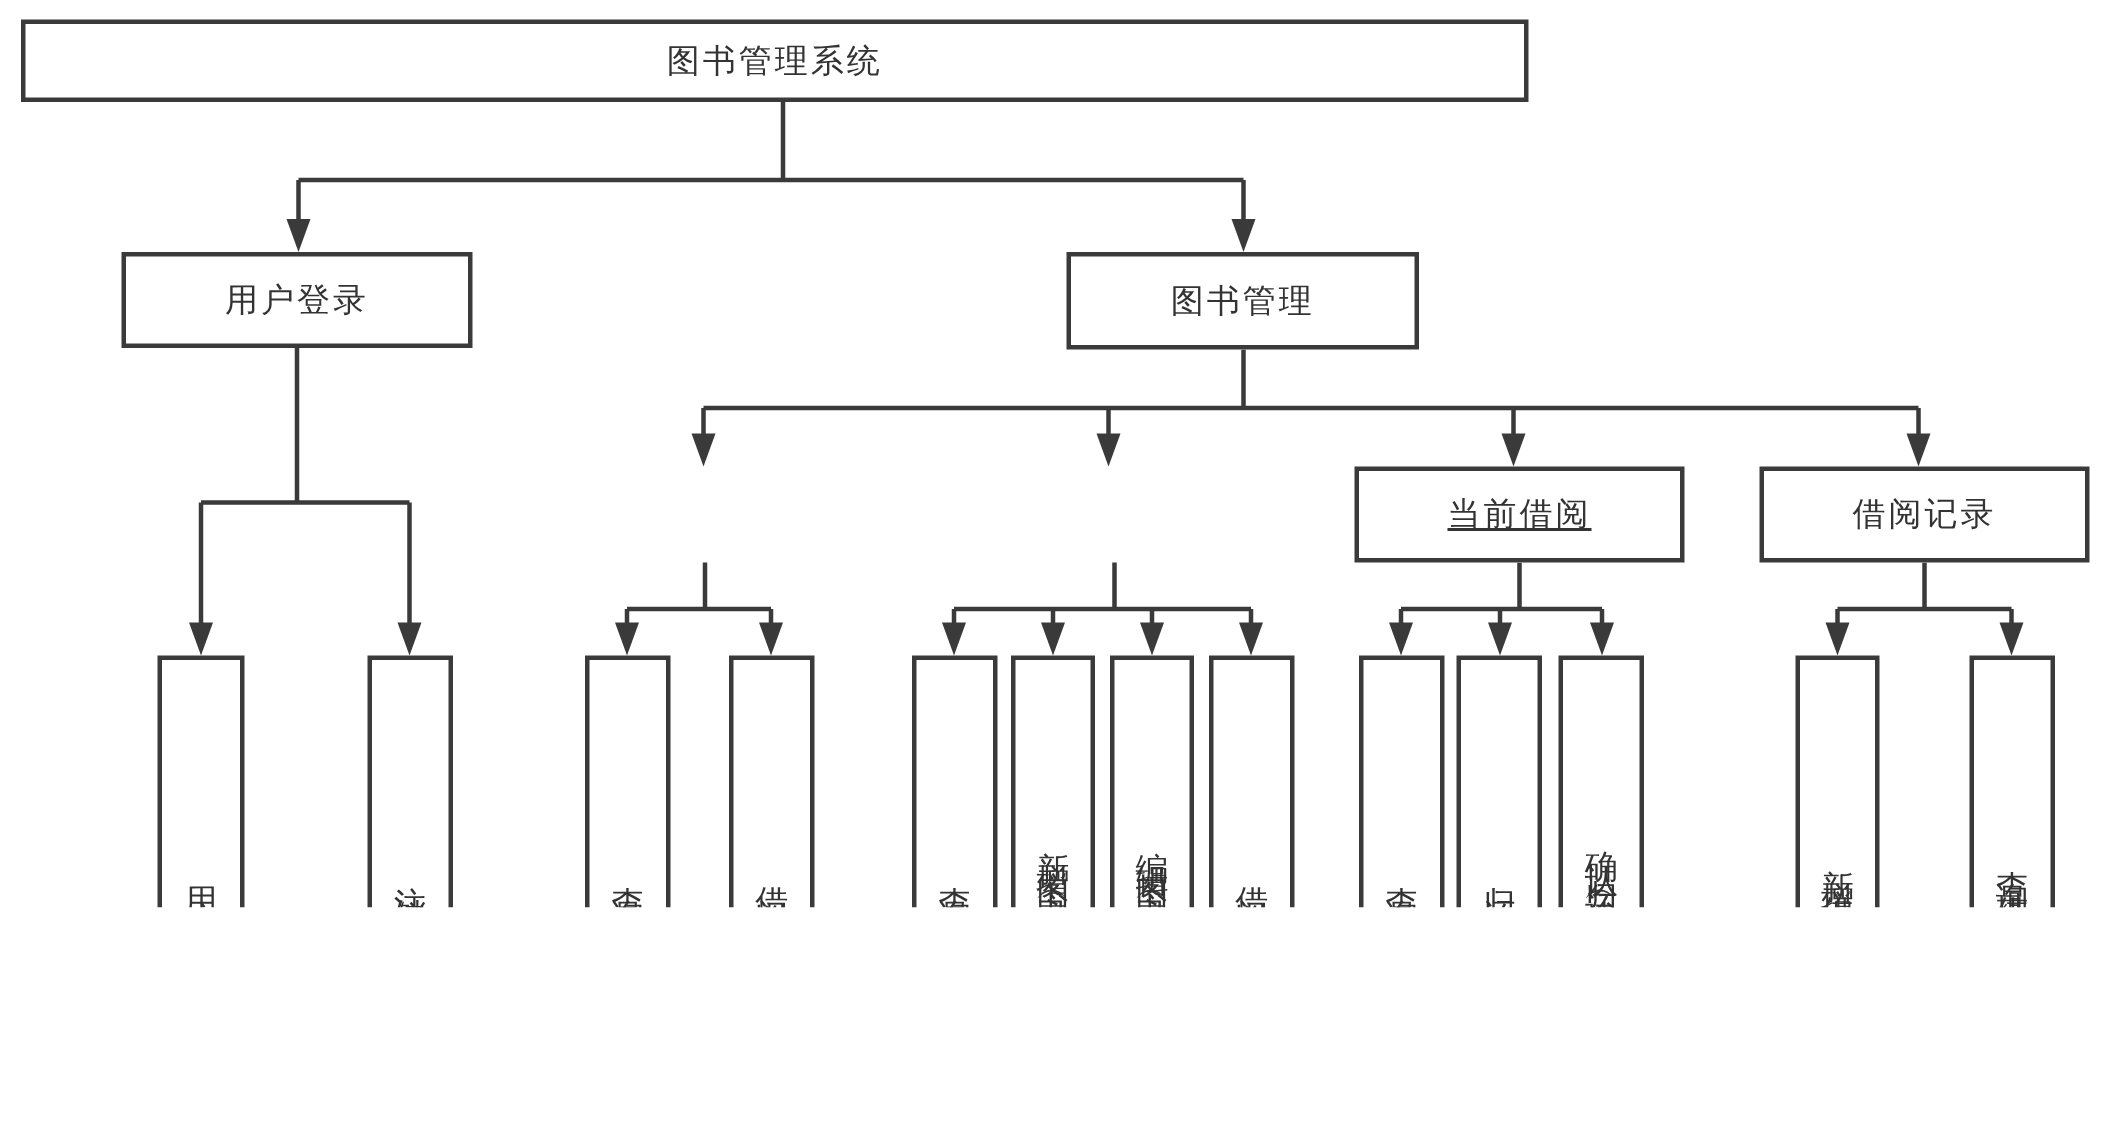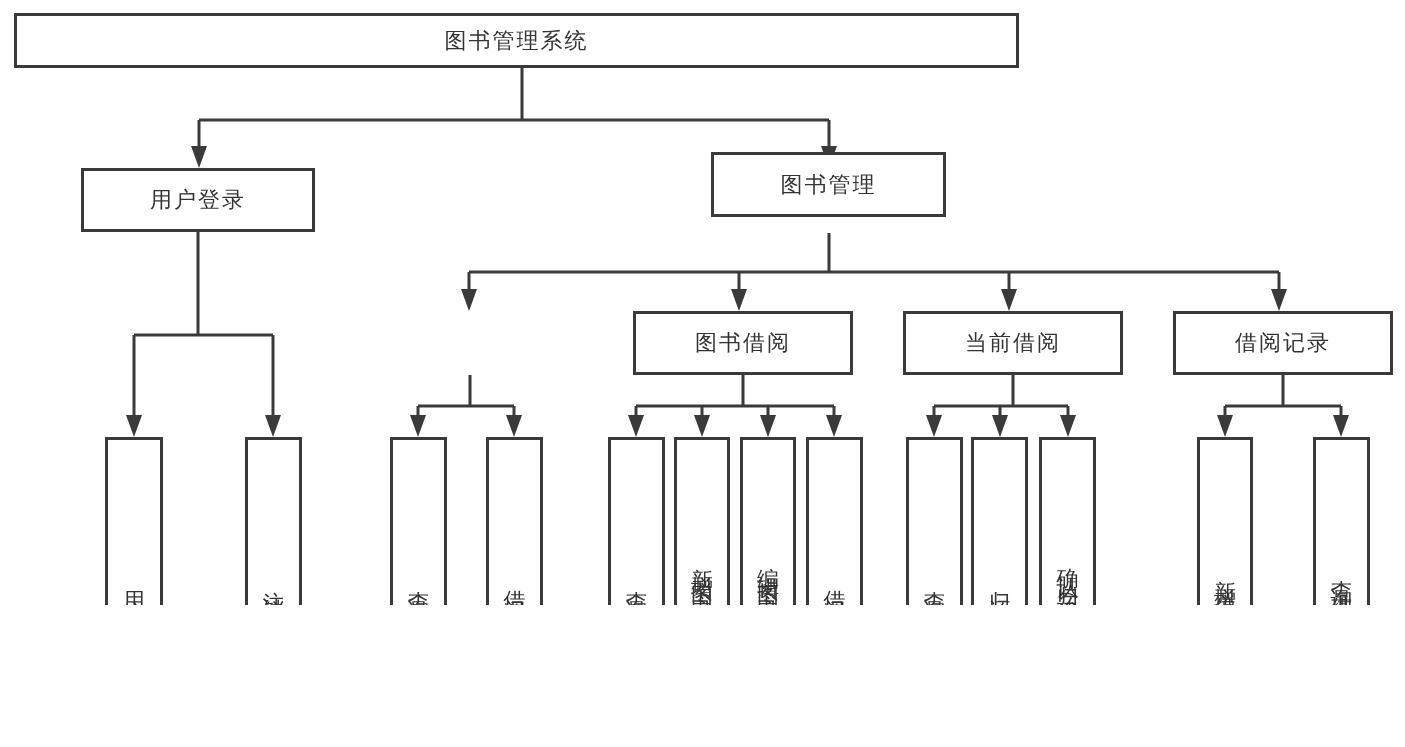"图书管理" div.node { top: 152px -> 168px }
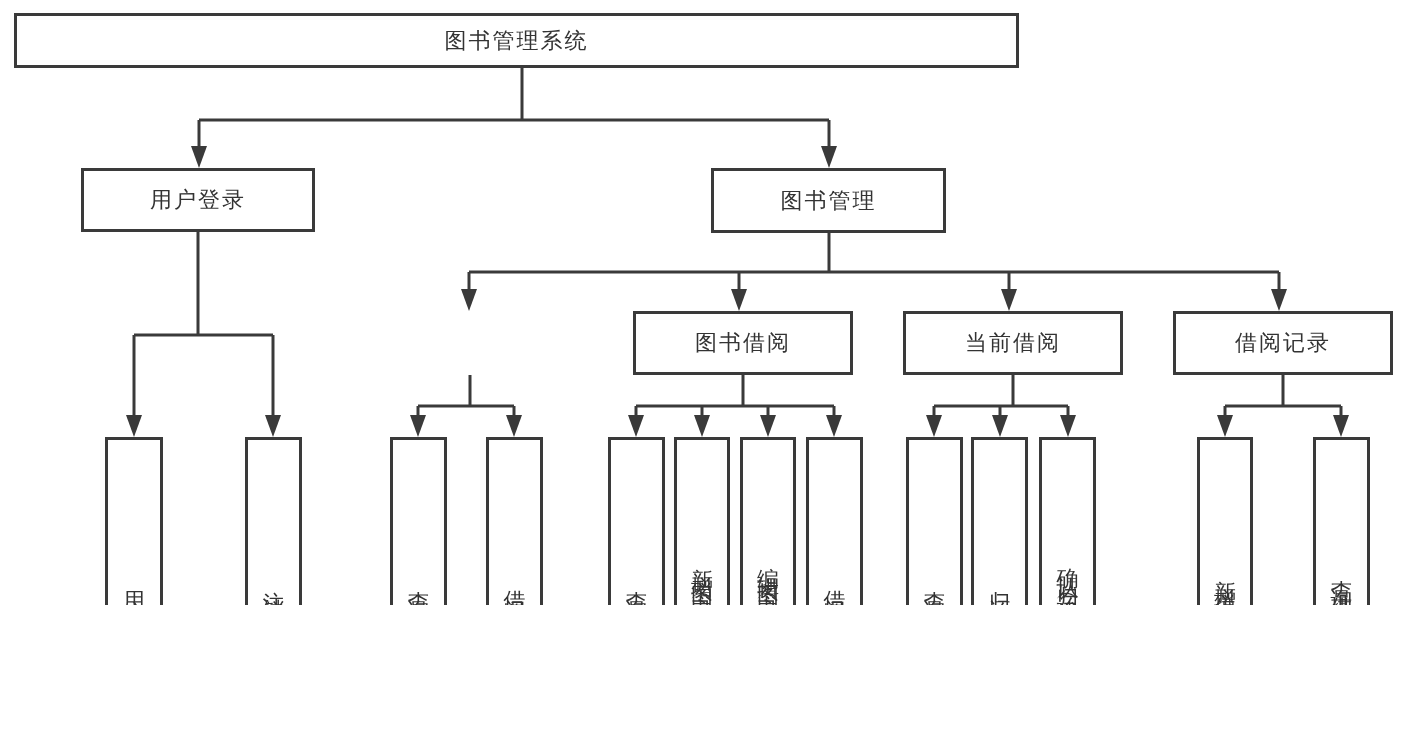"图书借阅" div.node { html: <div>图书借阅</div> -> none }
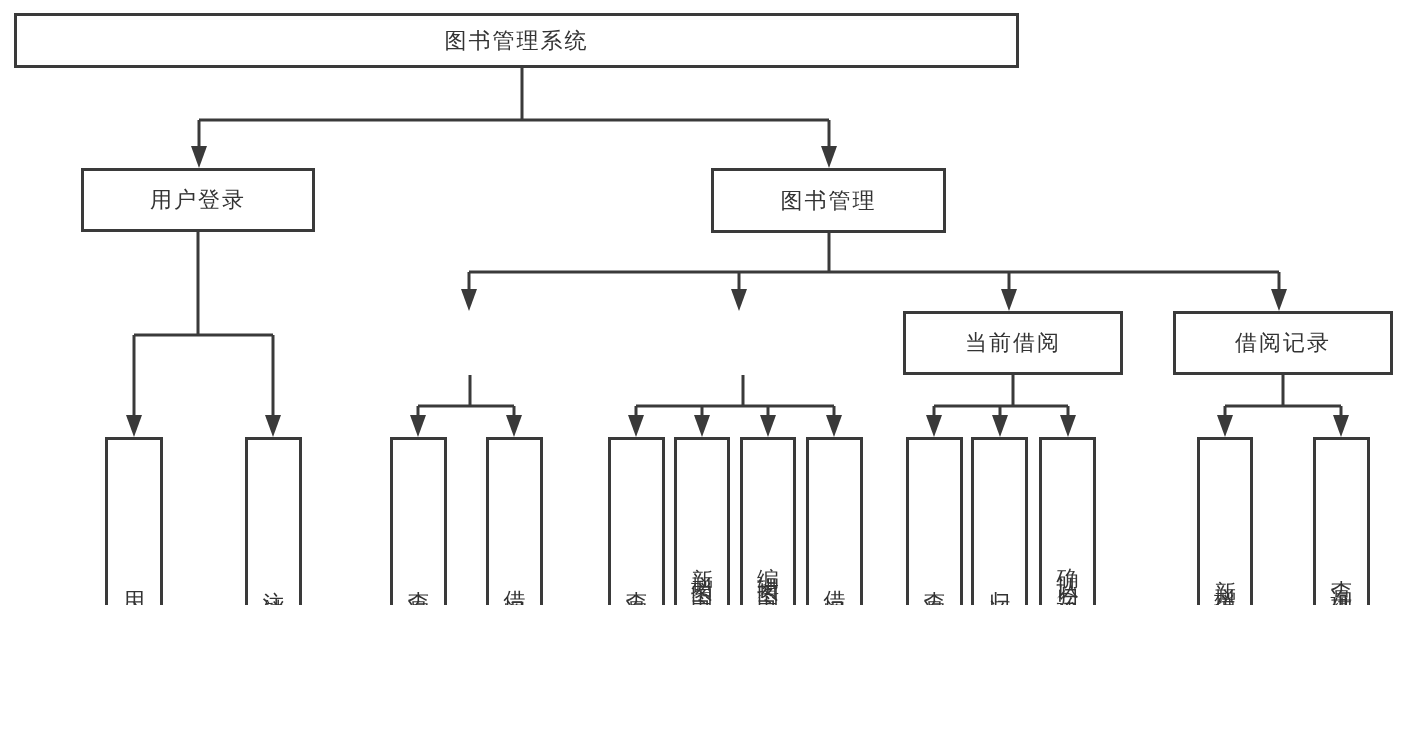"当前借阅" div.node { text-decoration: none -> underline }
